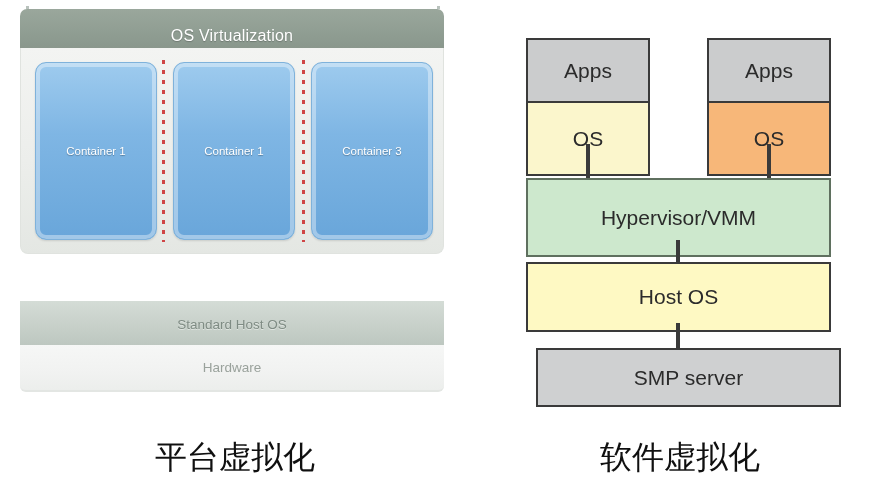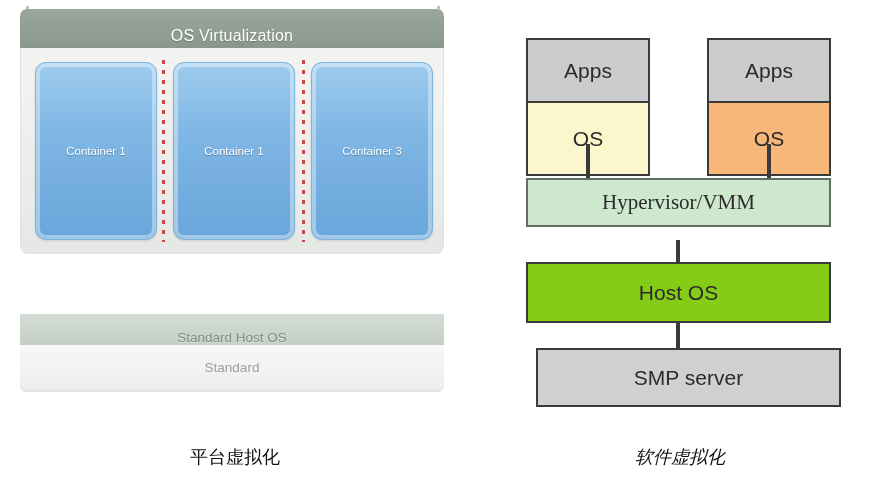"Hypervisor/VMM" #hypervisor-box { font-family: Liberation Serif, serif -> none; height: 49px -> 79px }
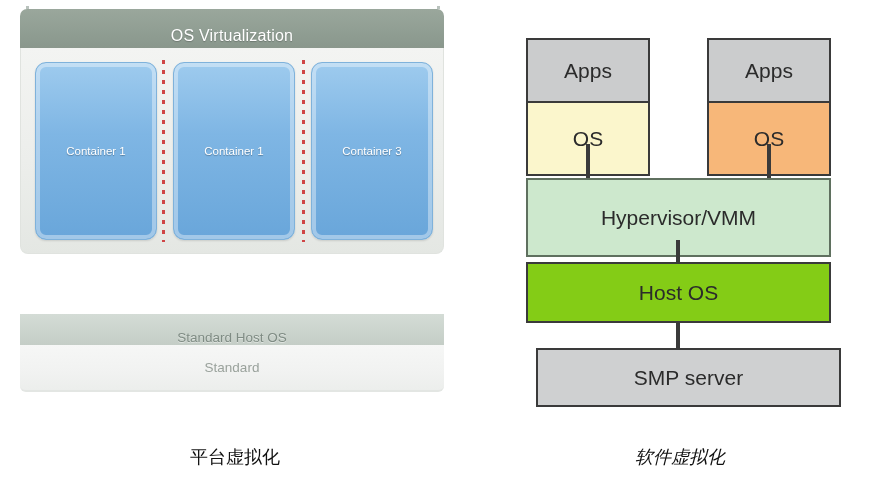"Host OS" #host-os-box { background: #84cc16 -> #fef9c3; height: 61px -> 70px }
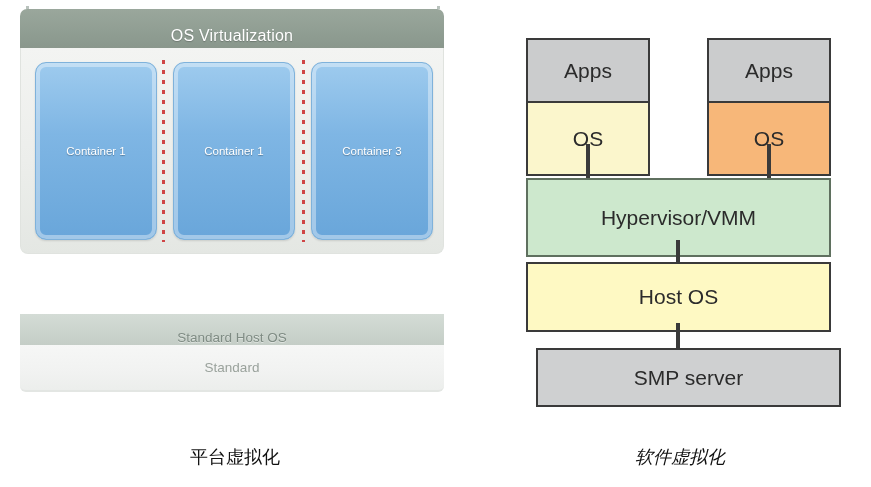"Standard Host OS" #standard-host-os { top: 308px -> 295px }
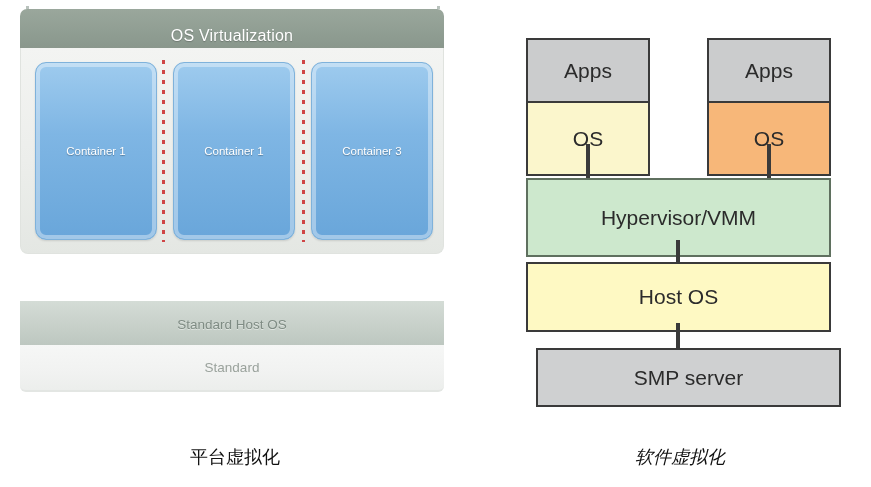"Standard" div.lv-bar { text: Standard -> Hardware }
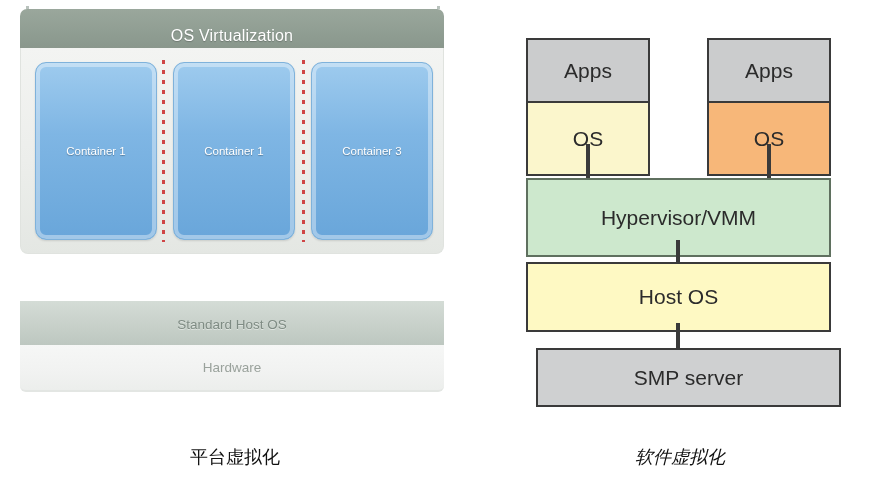"平台虚拟化" .caption { font-size: 18px -> 32px; margin-top: 9px -> none }
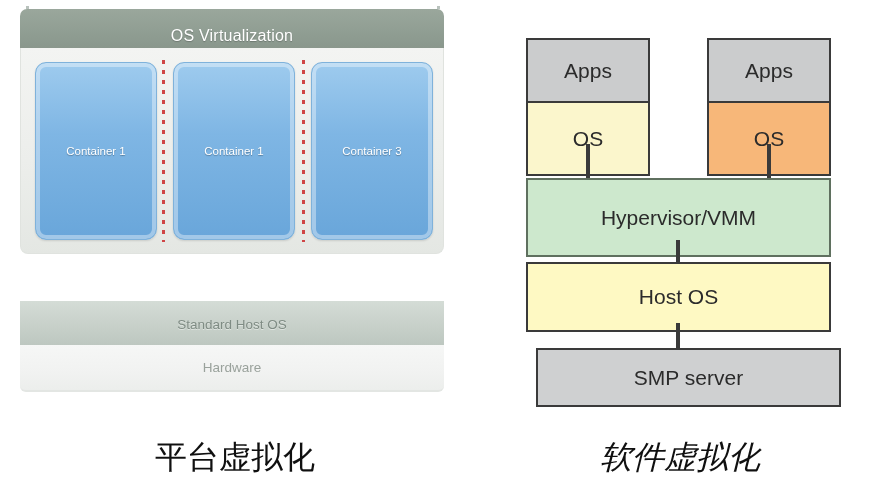"软件虚拟化" #caption-right { font-style: italic -> none }
